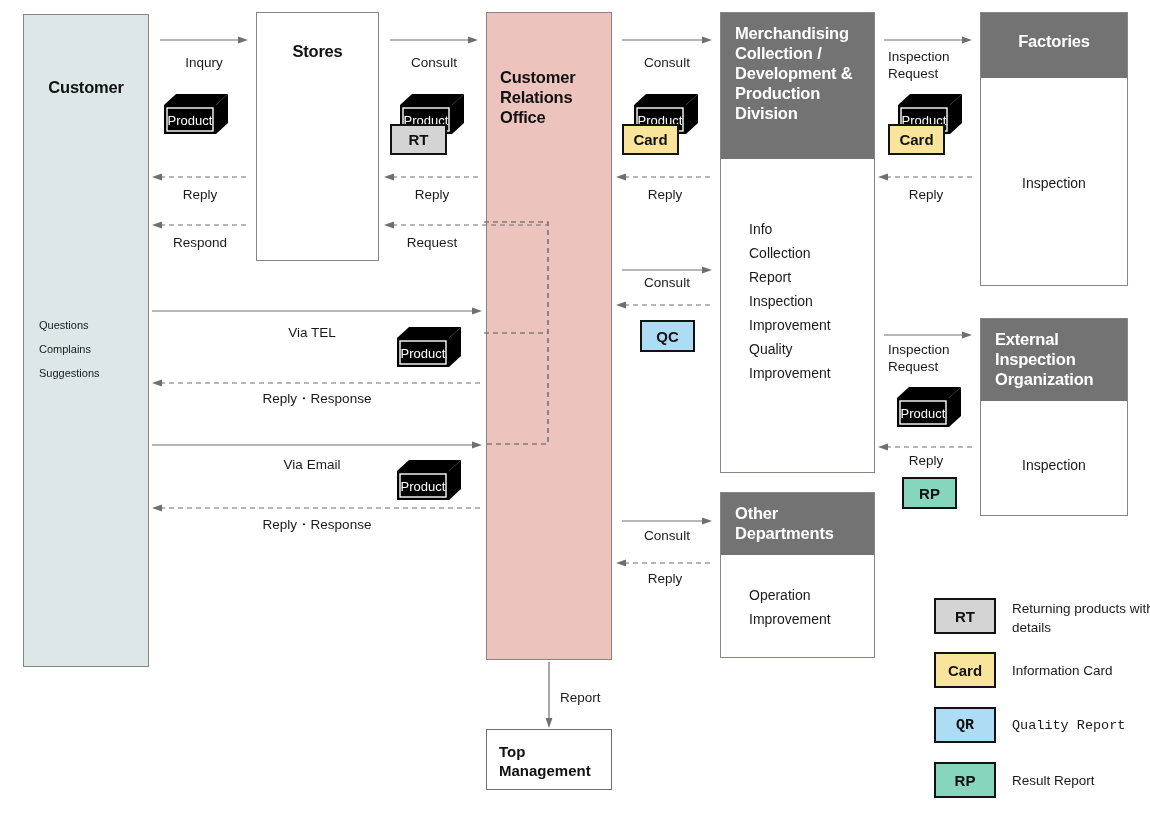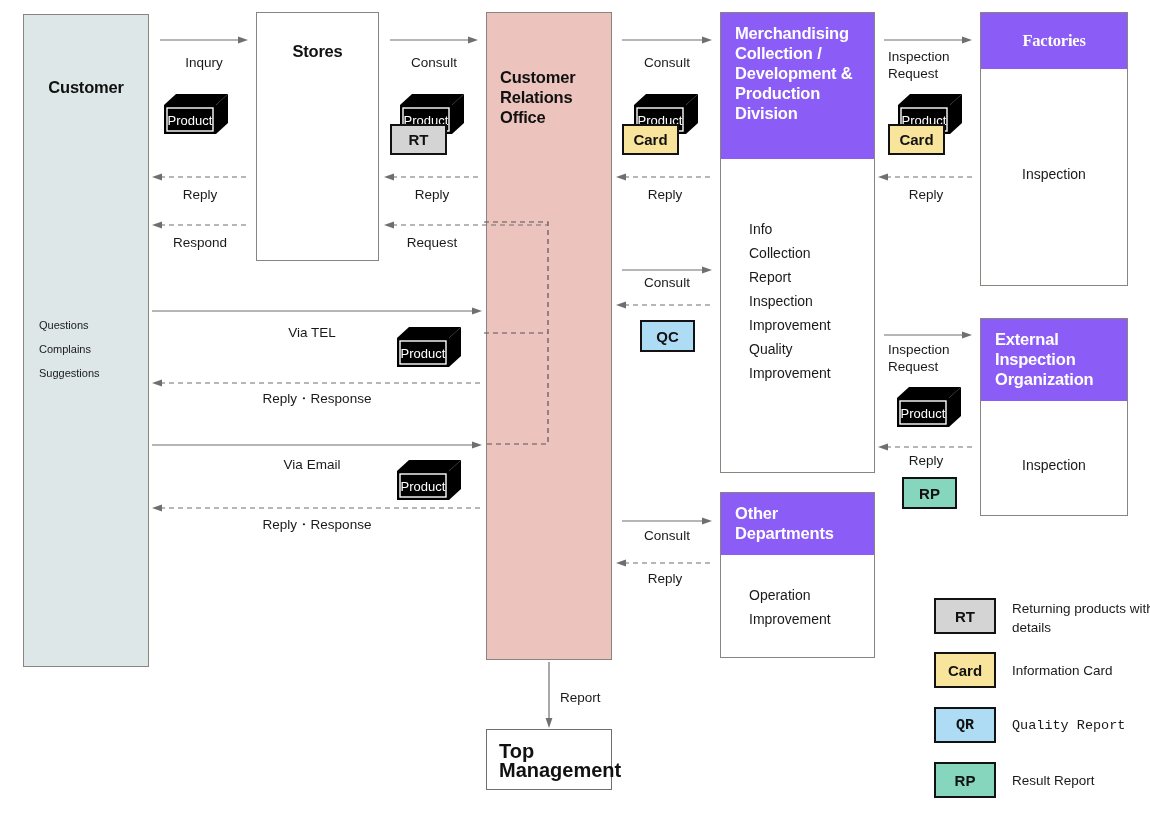"Merchandising" .hdrbox .hdr { background: #8b5cf6 -> #737373 }
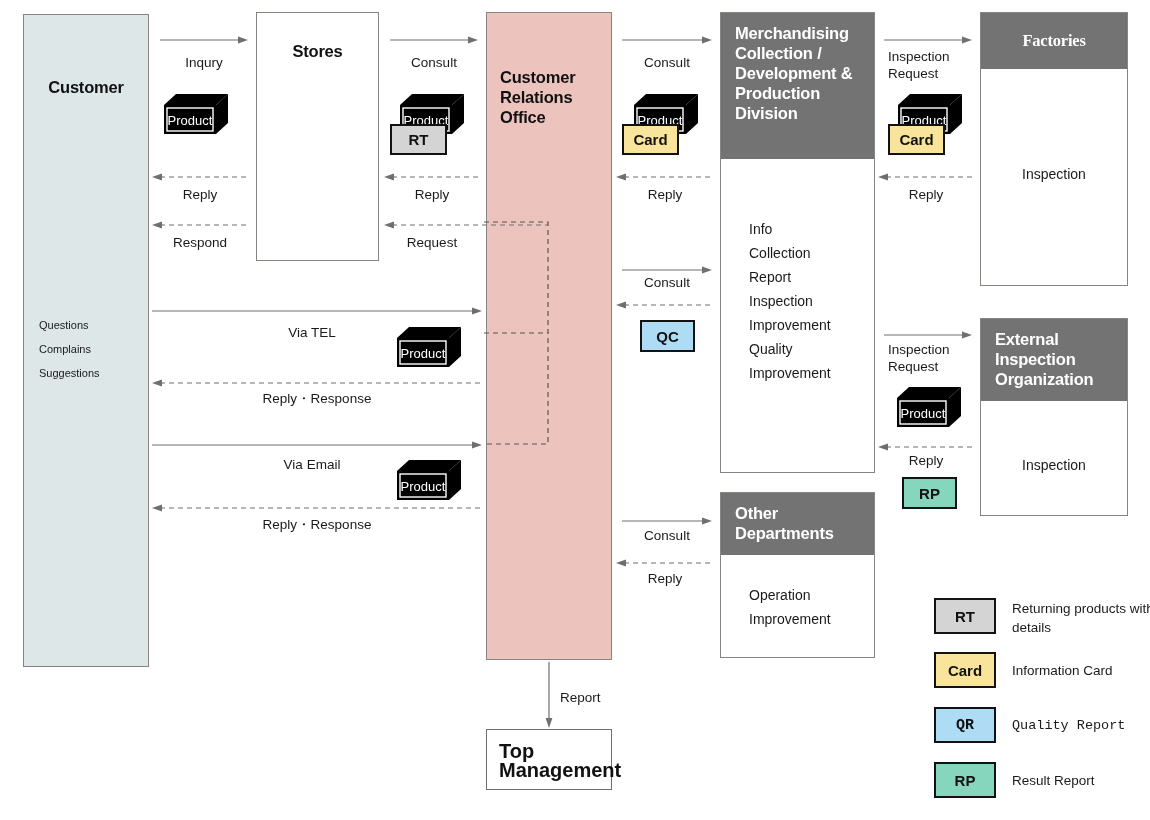"Factories" div.hdr { font-family: Liberation Serif, serif -> none; height: 56px -> 65px }
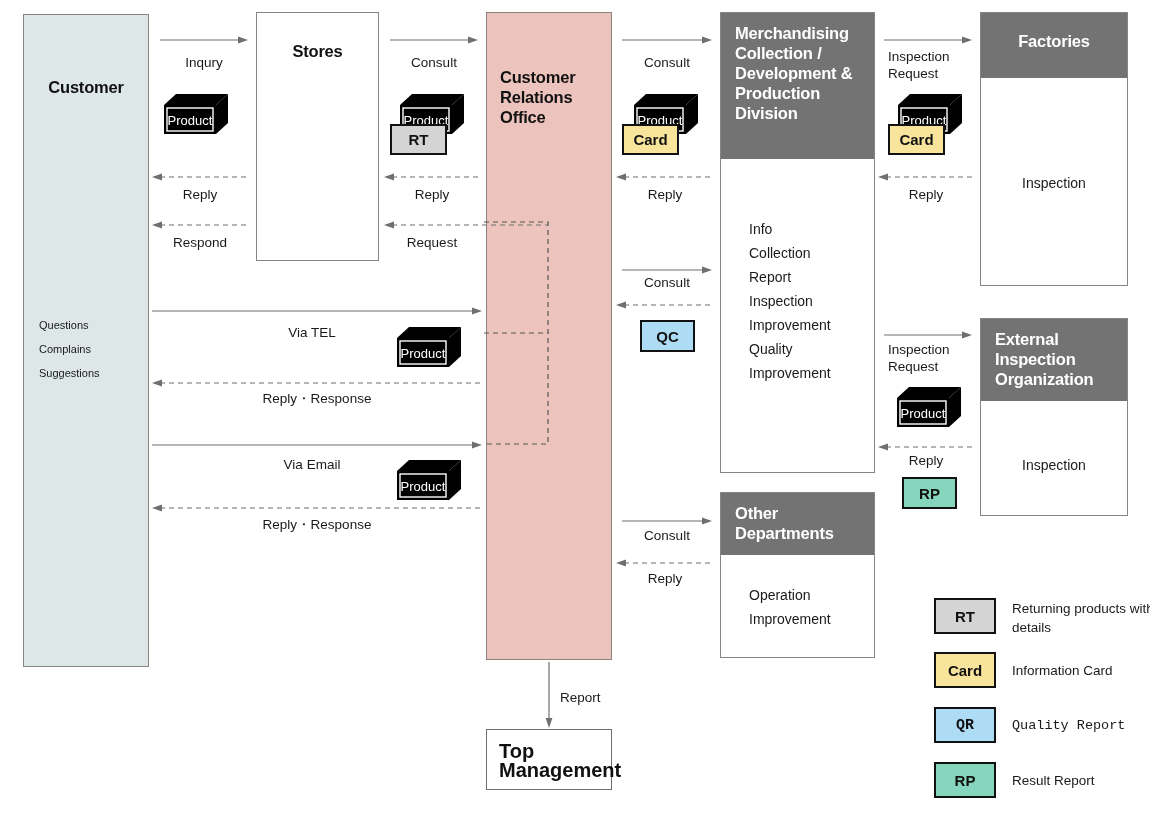"Top" .plainbox .t { font-size: 20px -> 15px }
